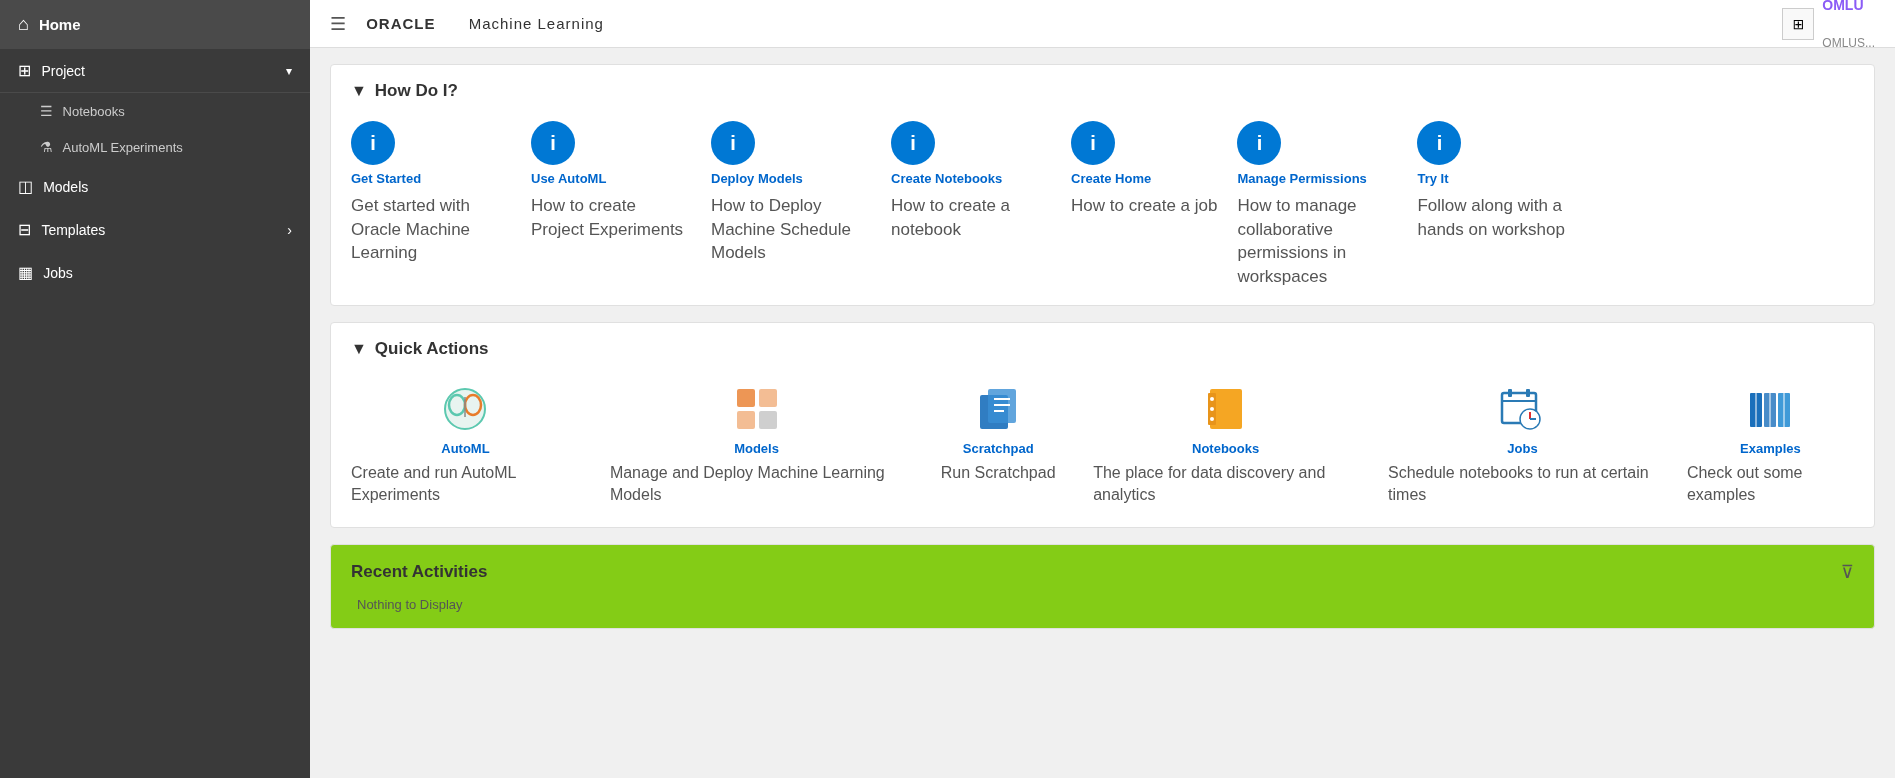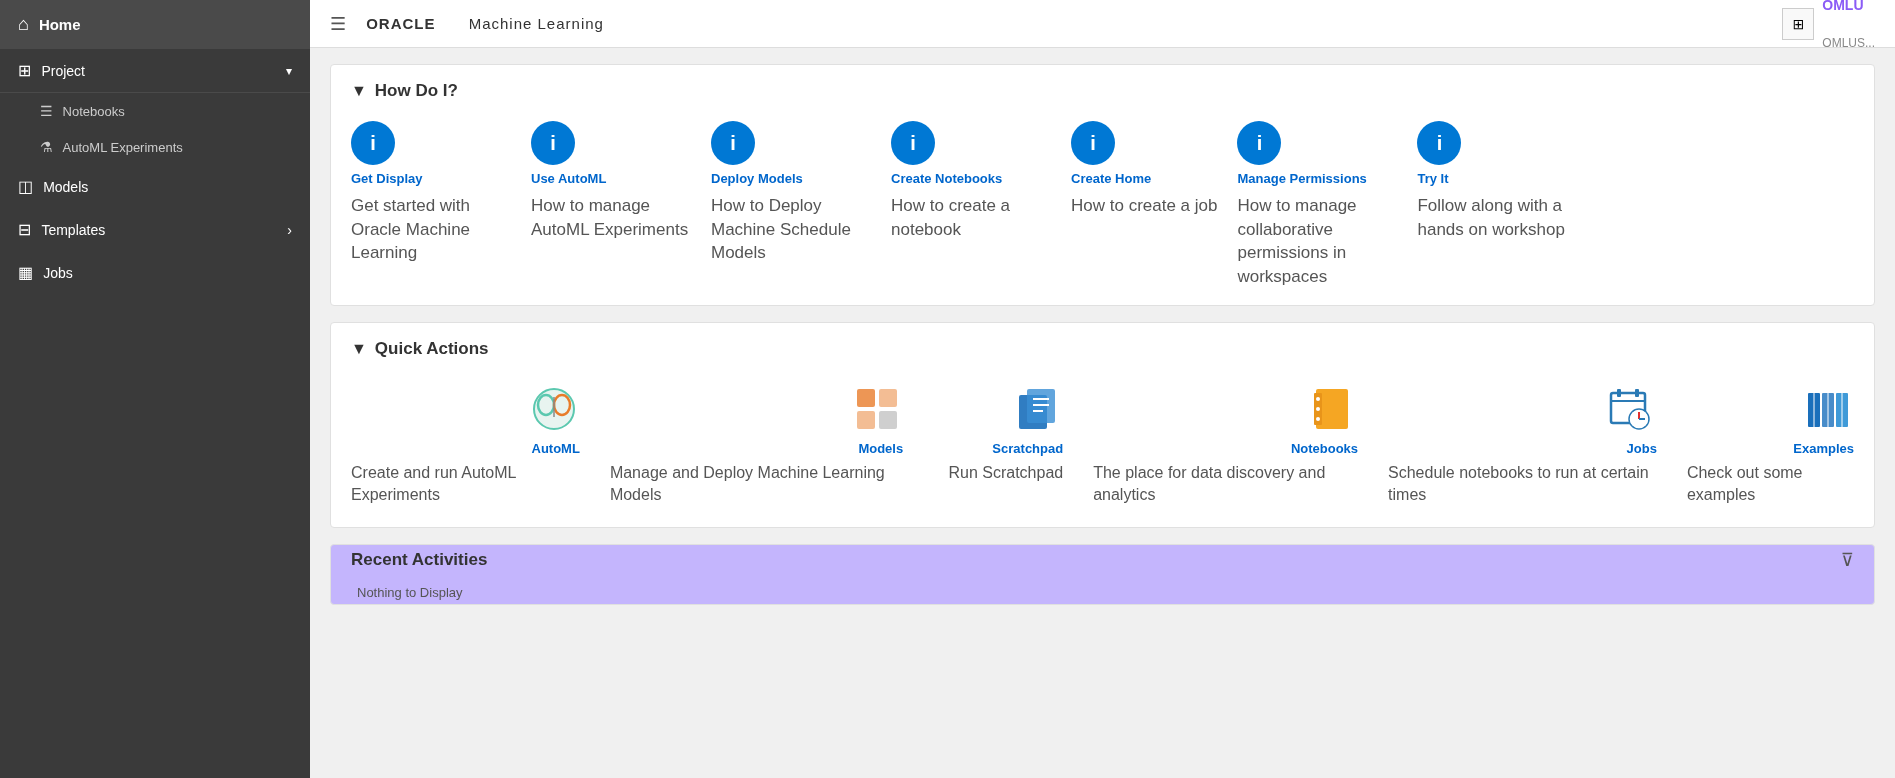"Get Display" div.hdi-title { text: Display -> Started }
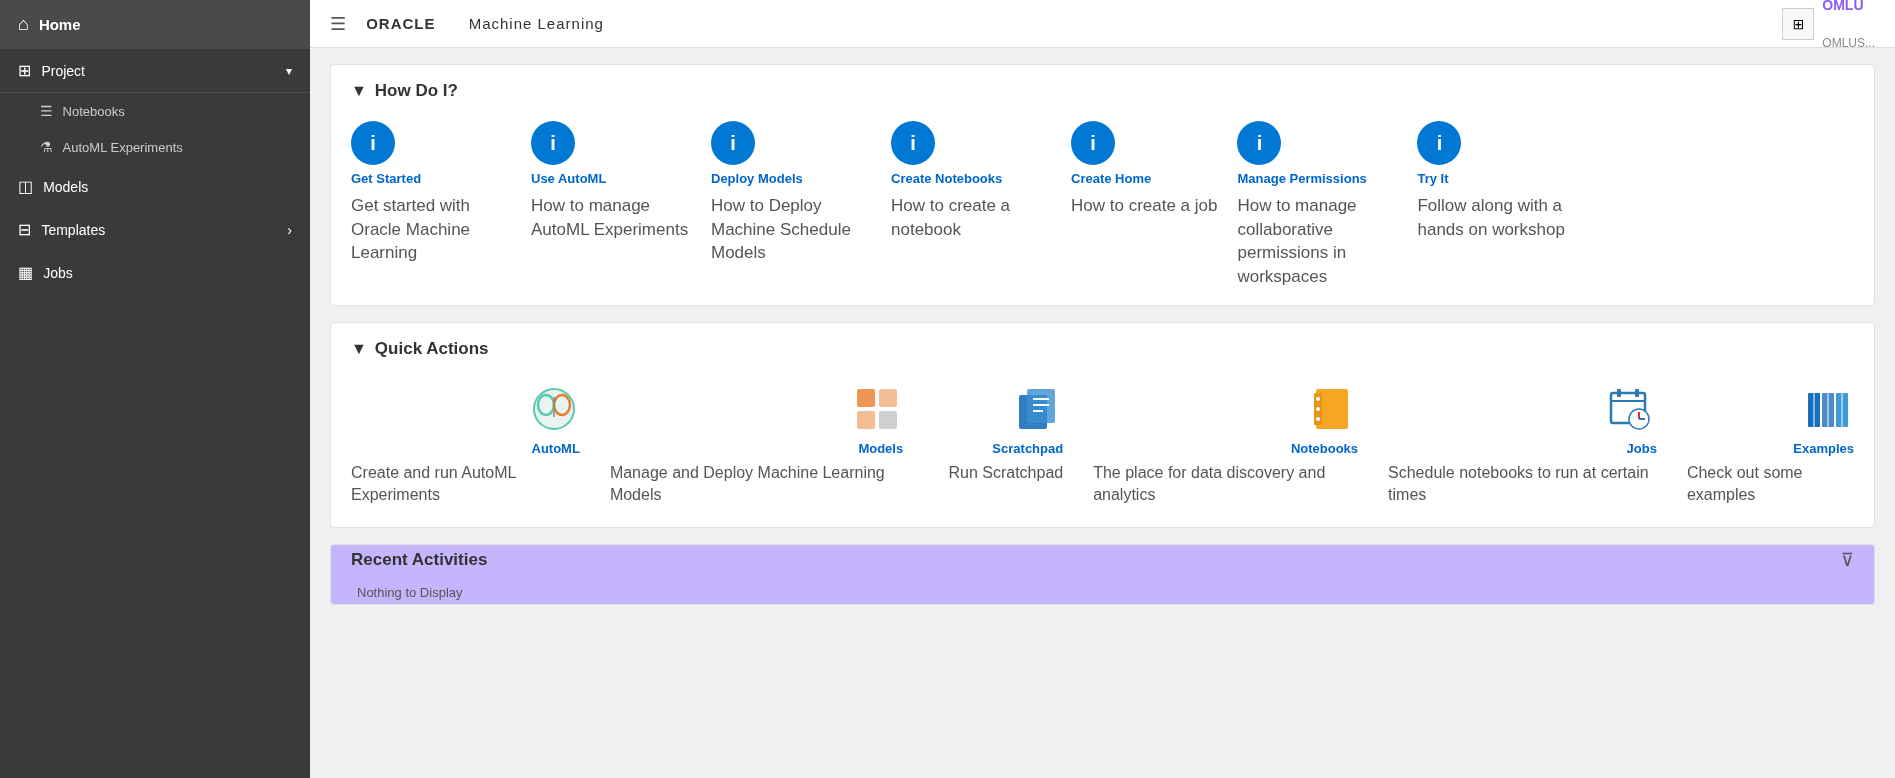"How to manage AutoML Experiments" div.hdi-desc { text: manage AutoML -> create Project }
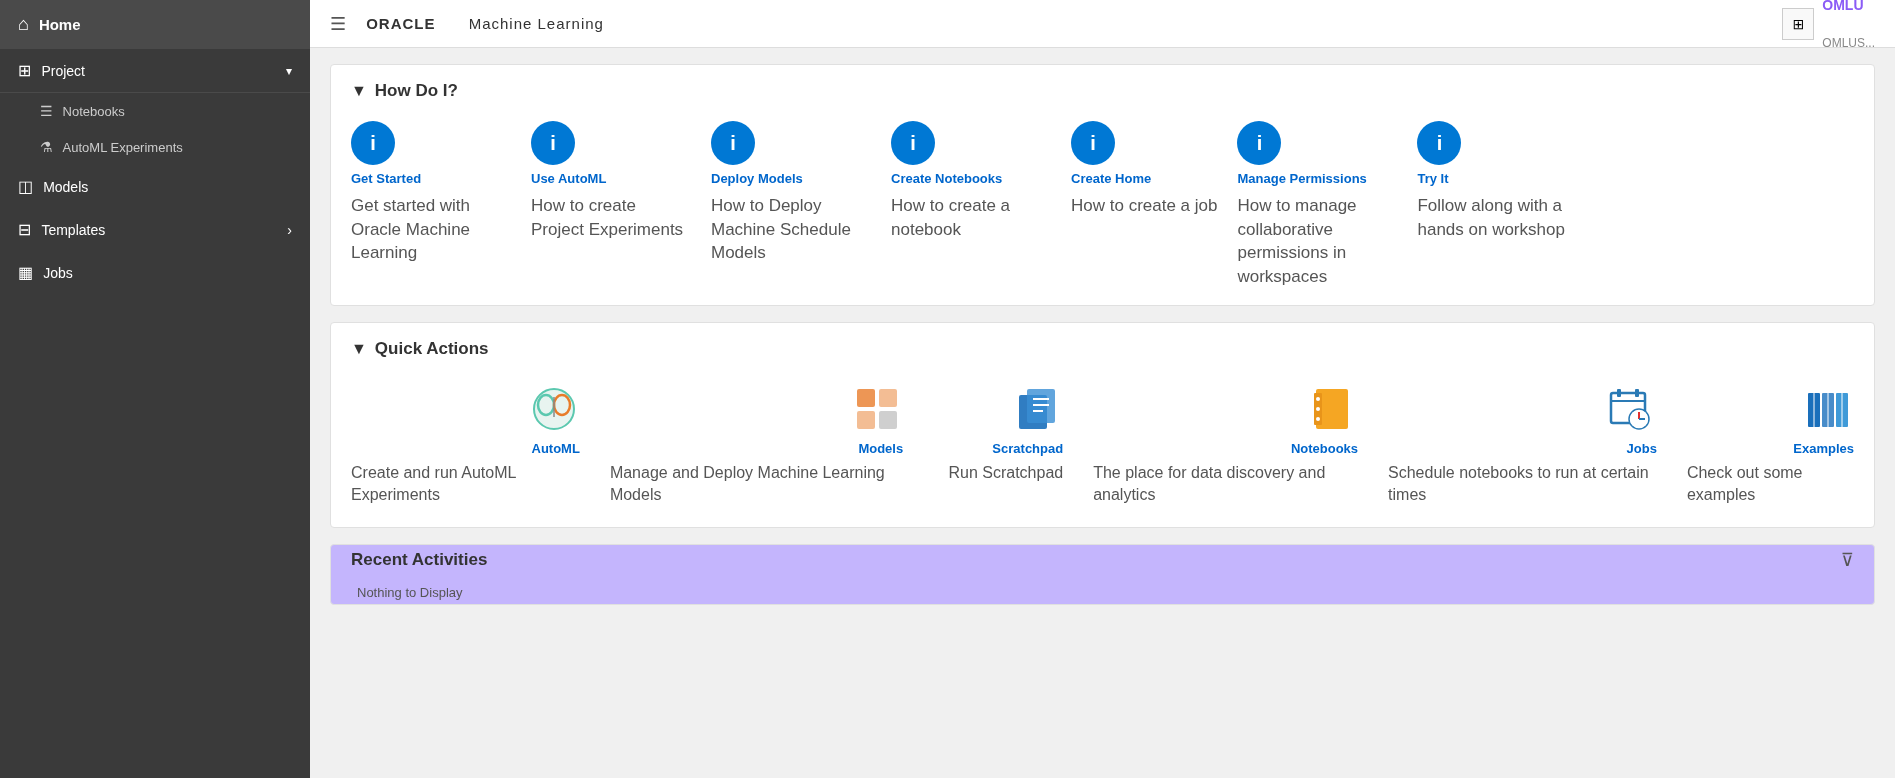"AutoML" .qa-item { align-items: flex-end -> center }
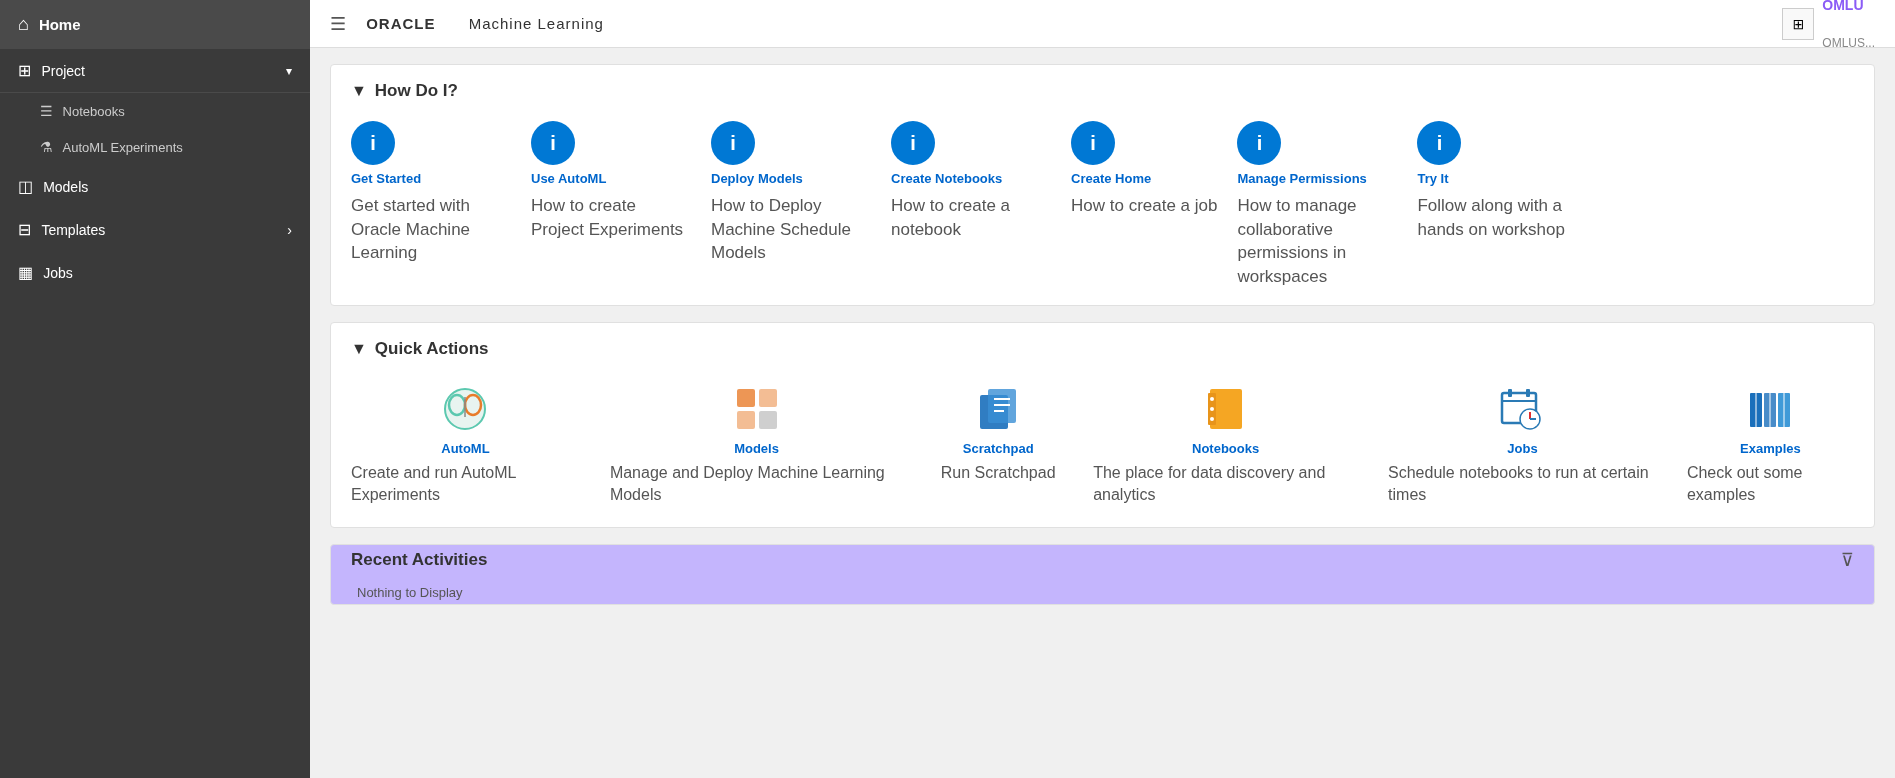"Recent Activities" .recent-section { background: #c4b5fd -> #84cc16; padding: 4px 20px -> 16px 20px }
